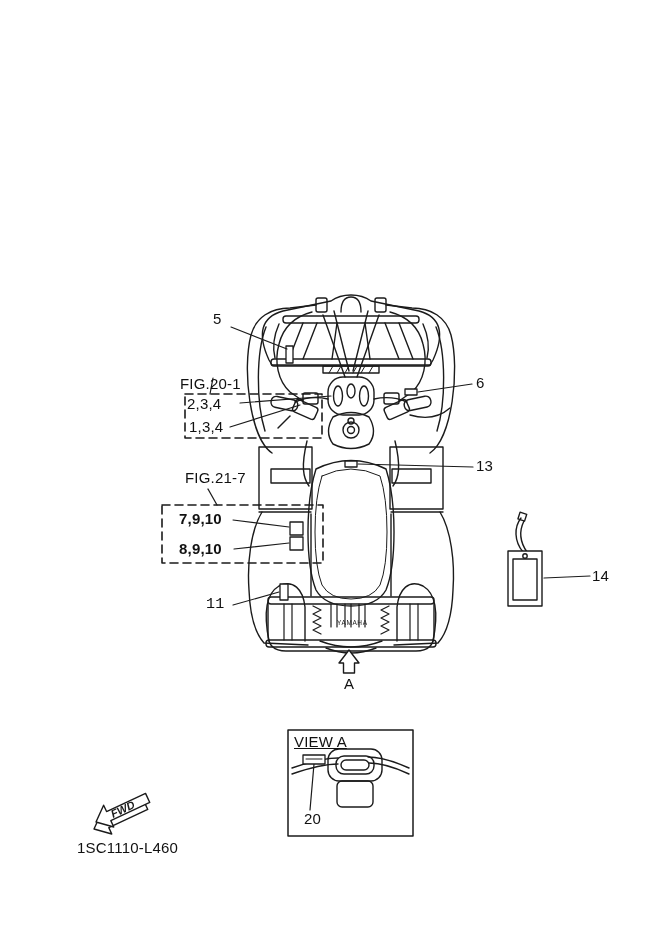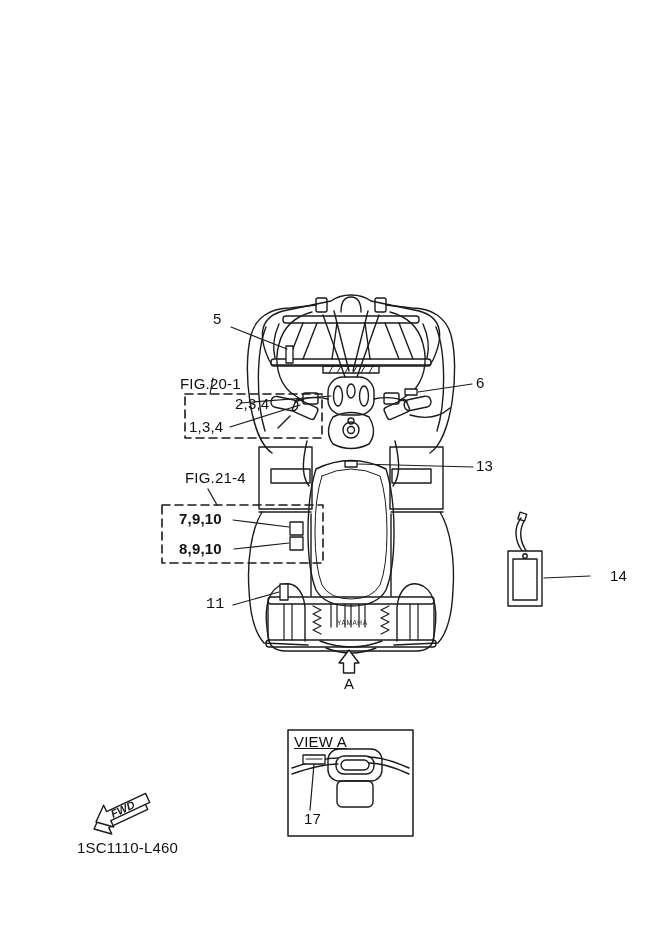"2,3,4" div.label { margin-left: 48px -> none }
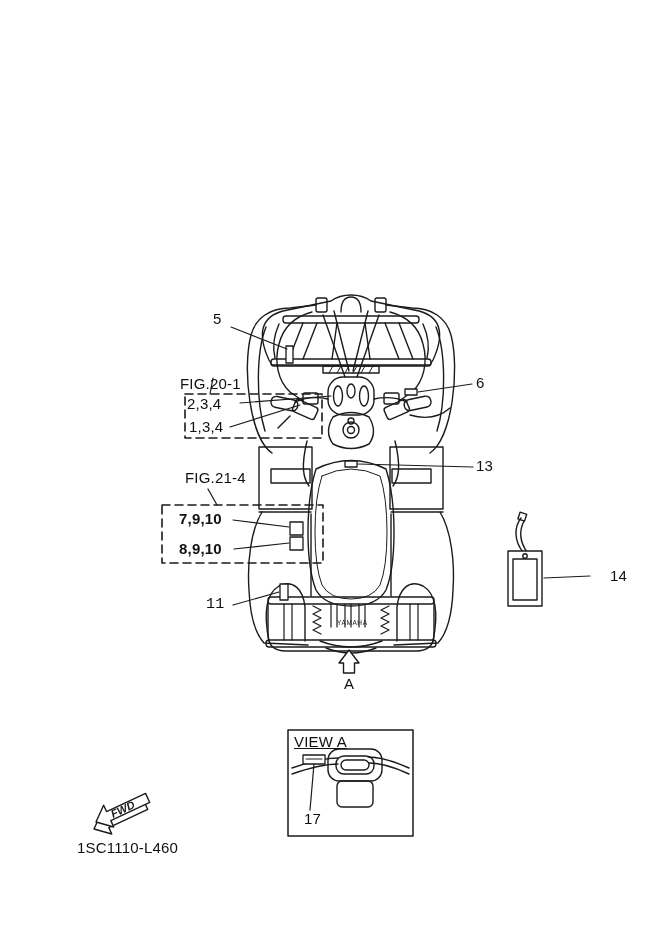"FIG.21-4" div.label { text: FIG.21-4 -> FIG.21-7 }
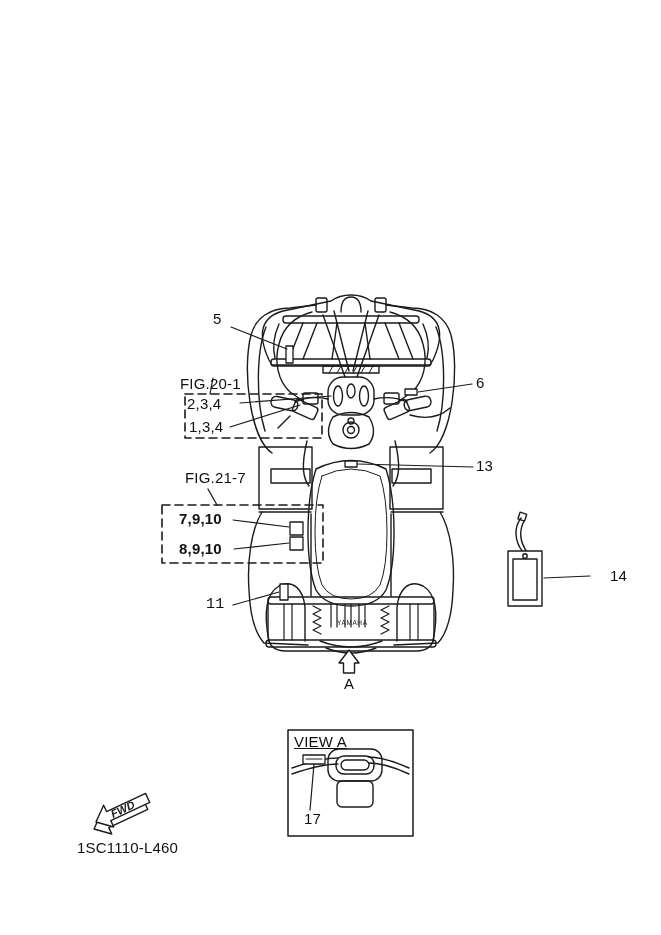"14" div.label { margin-left: 18px -> none }
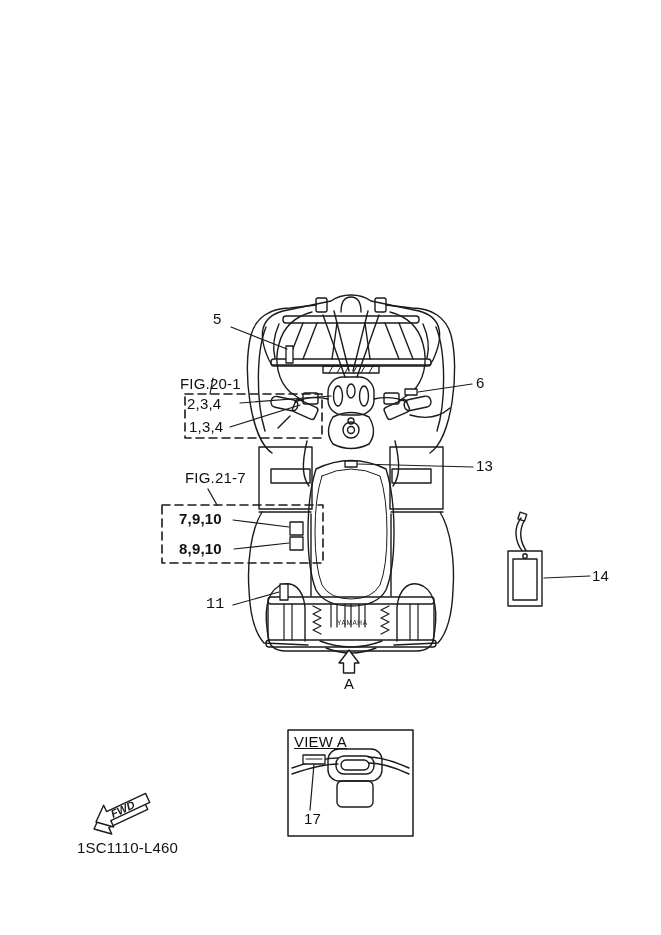"17" div.label { text: 17 -> 20 }
